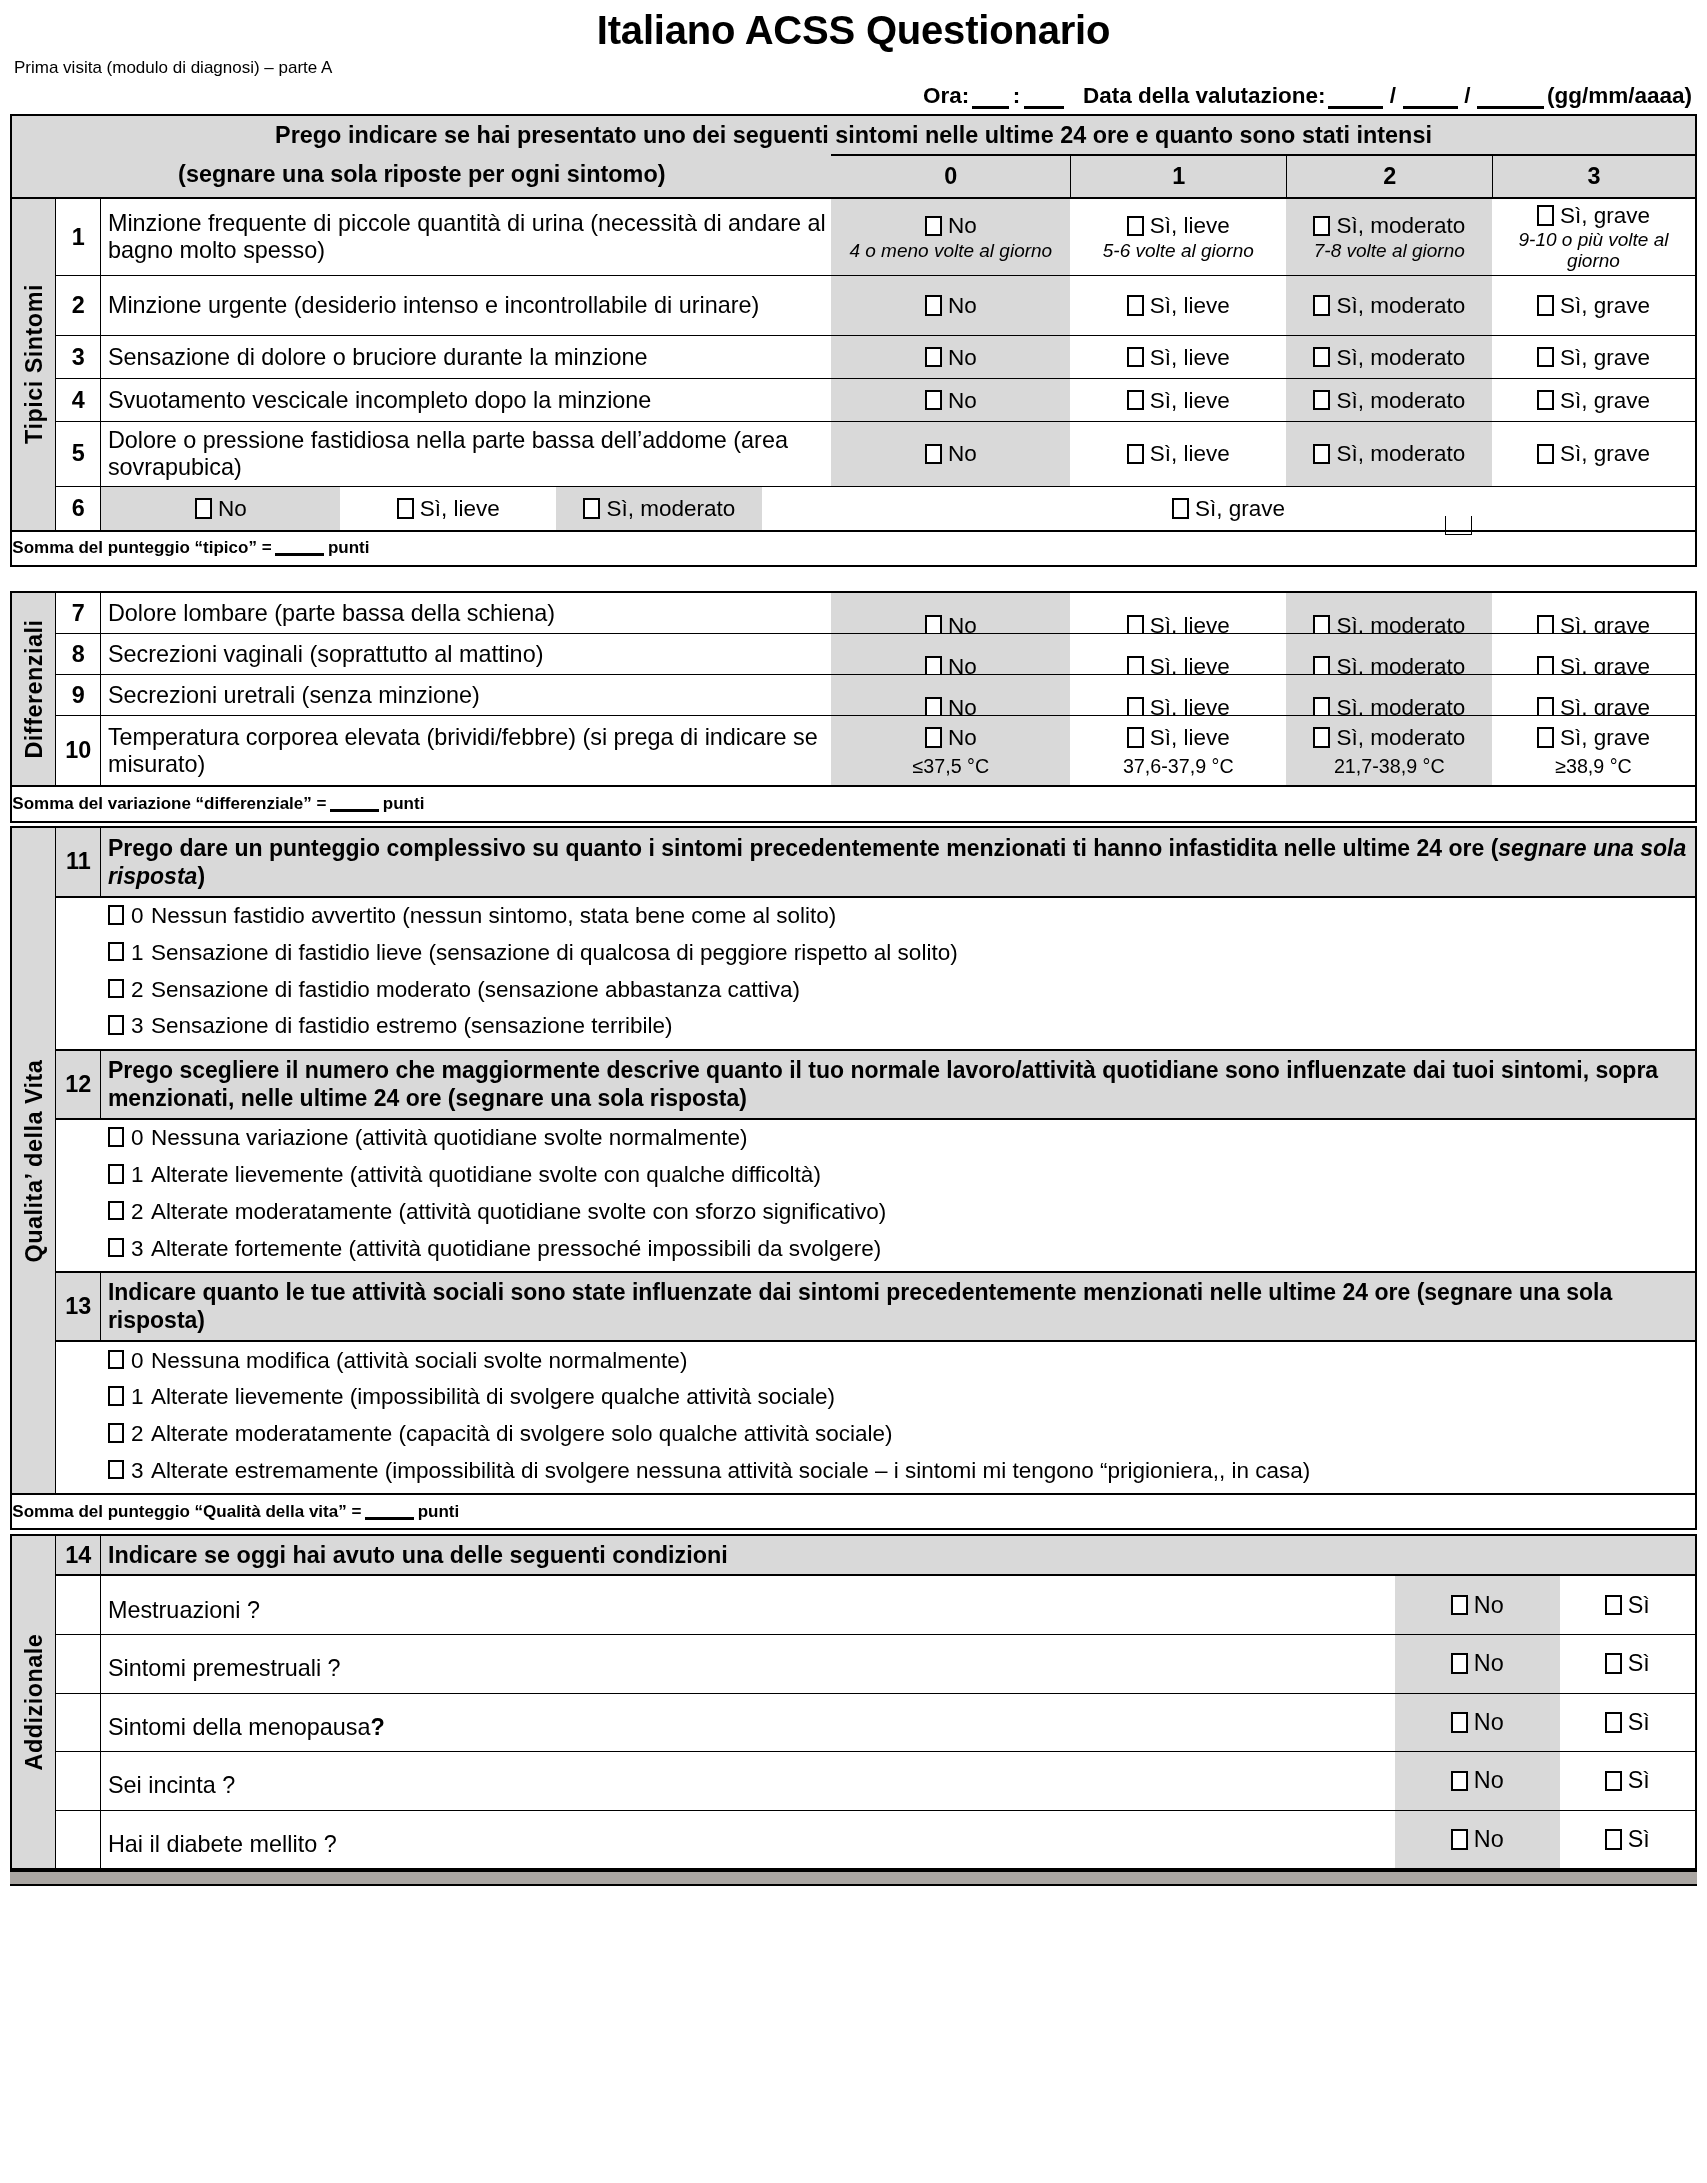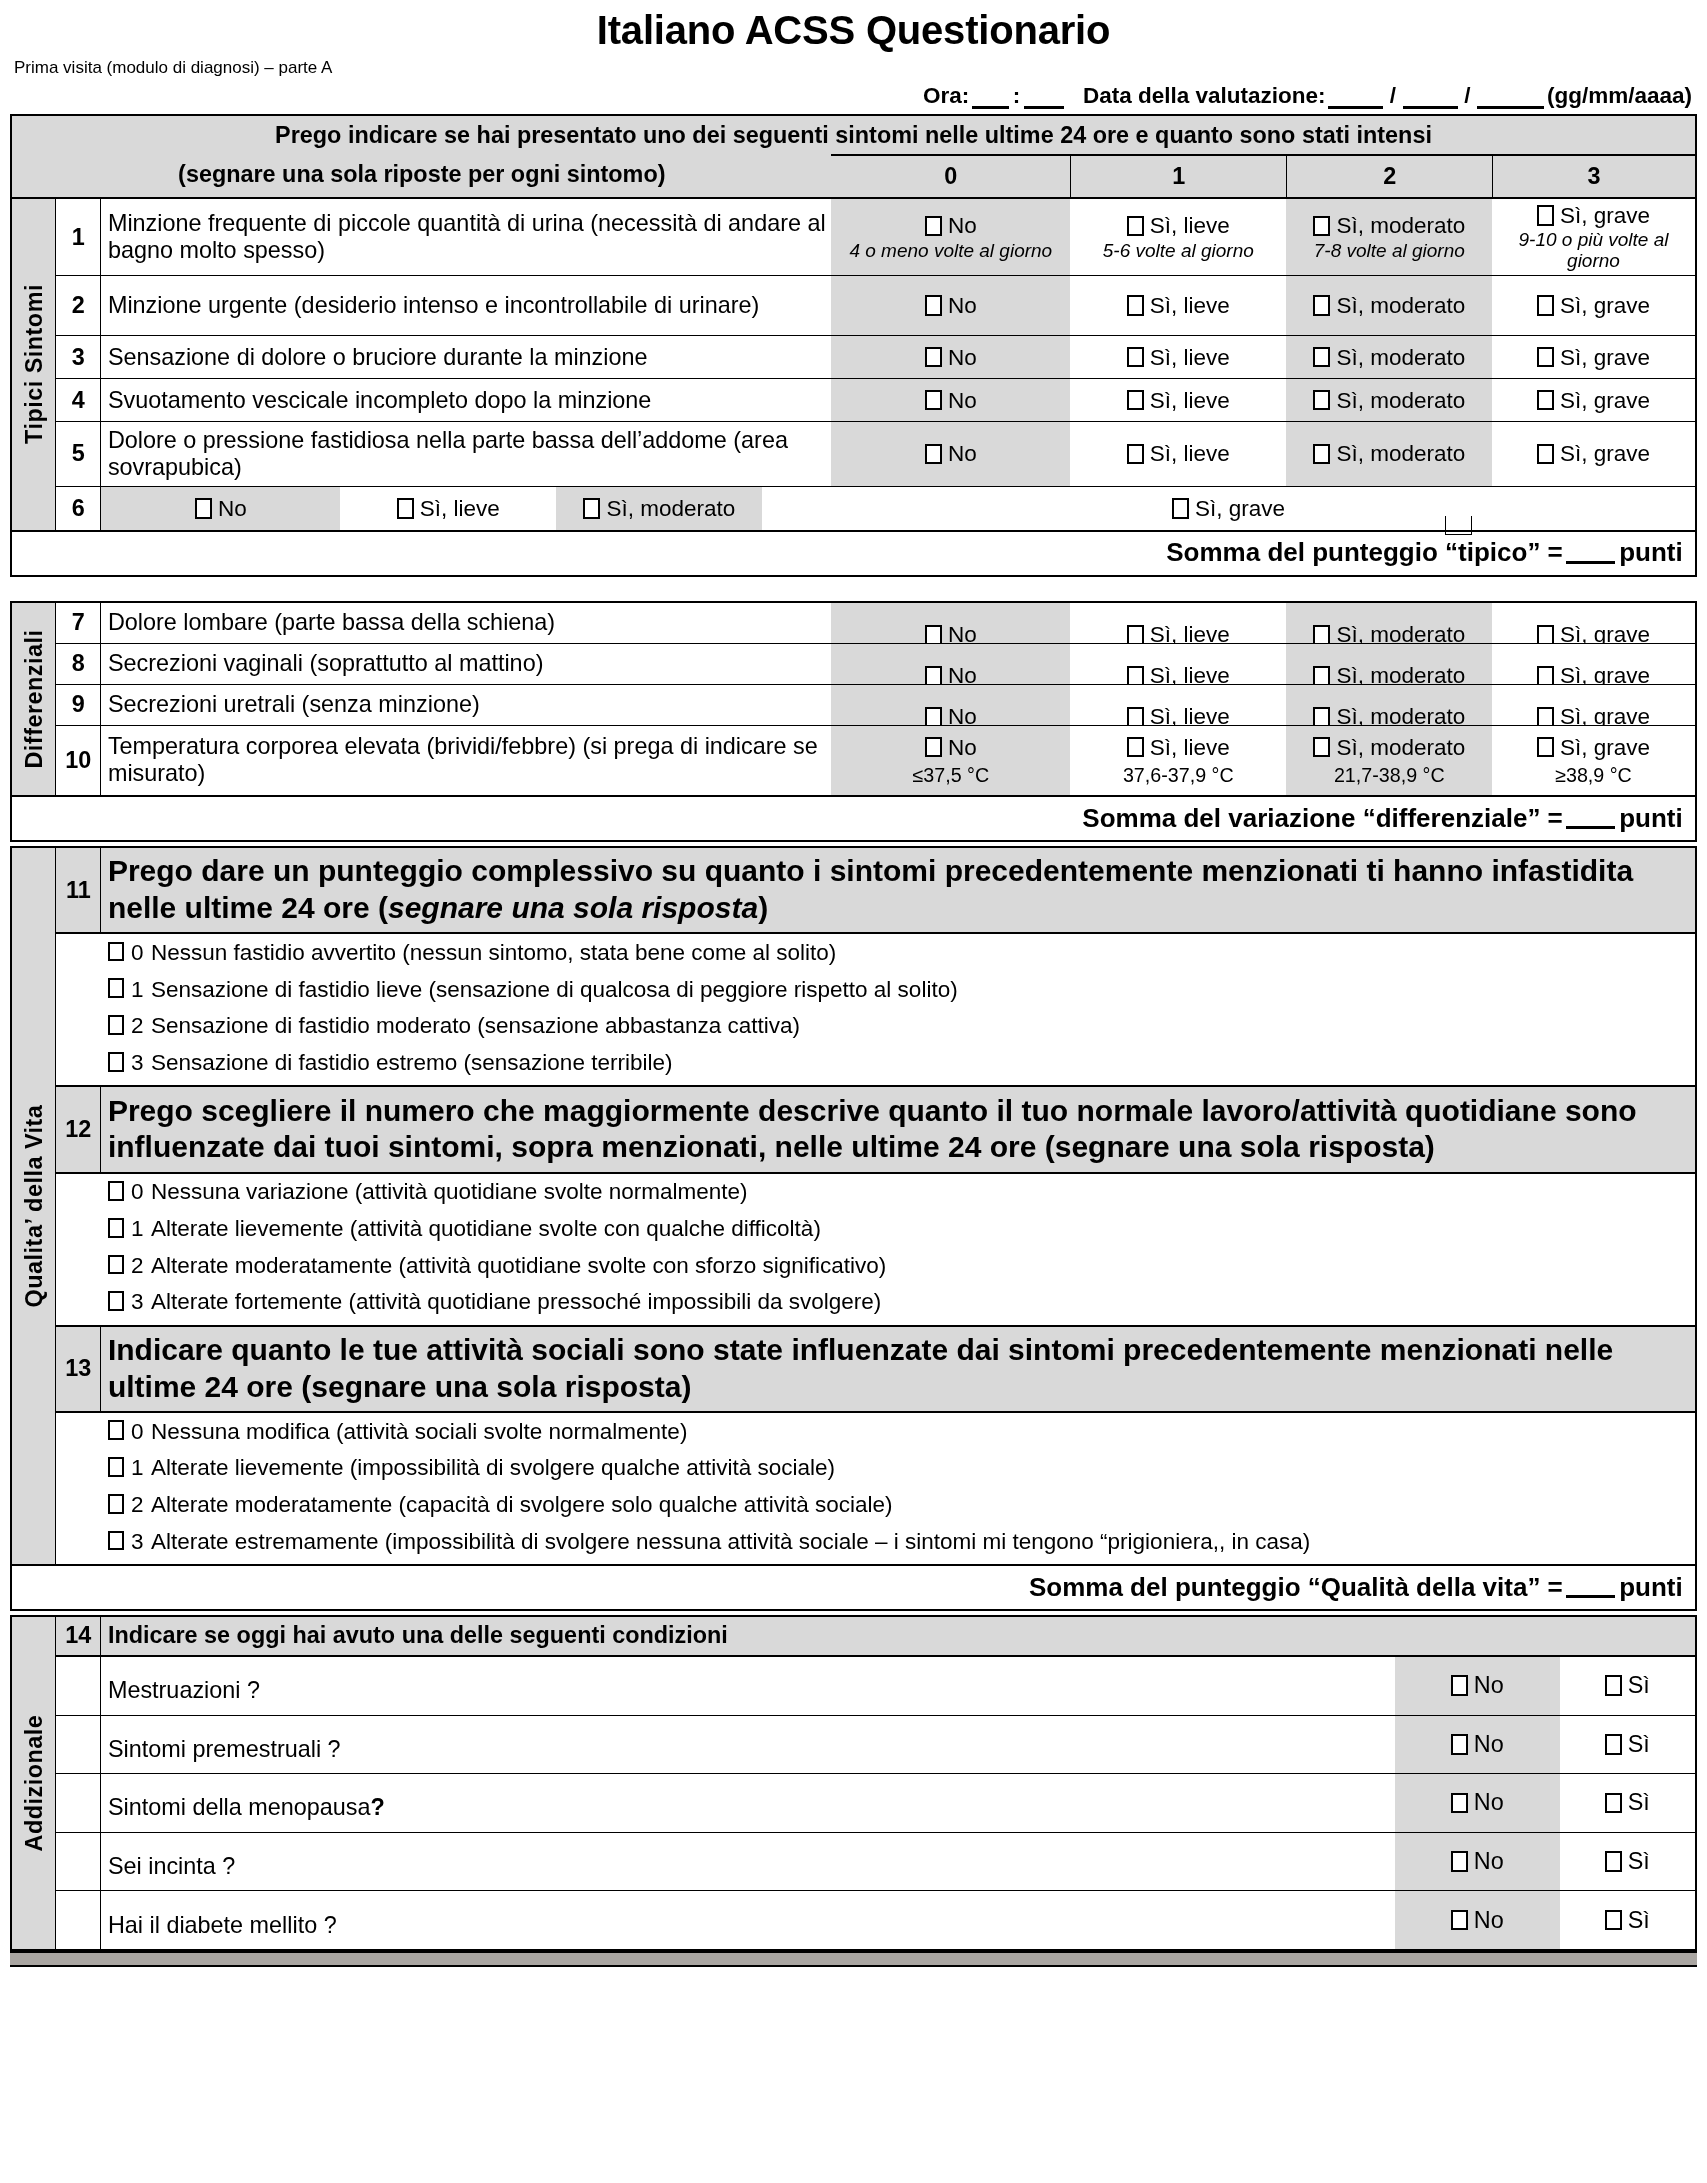"Somma del punteggio “tipico” =" .sumline { font-size: 26px -> 17px; text-align: right -> left }
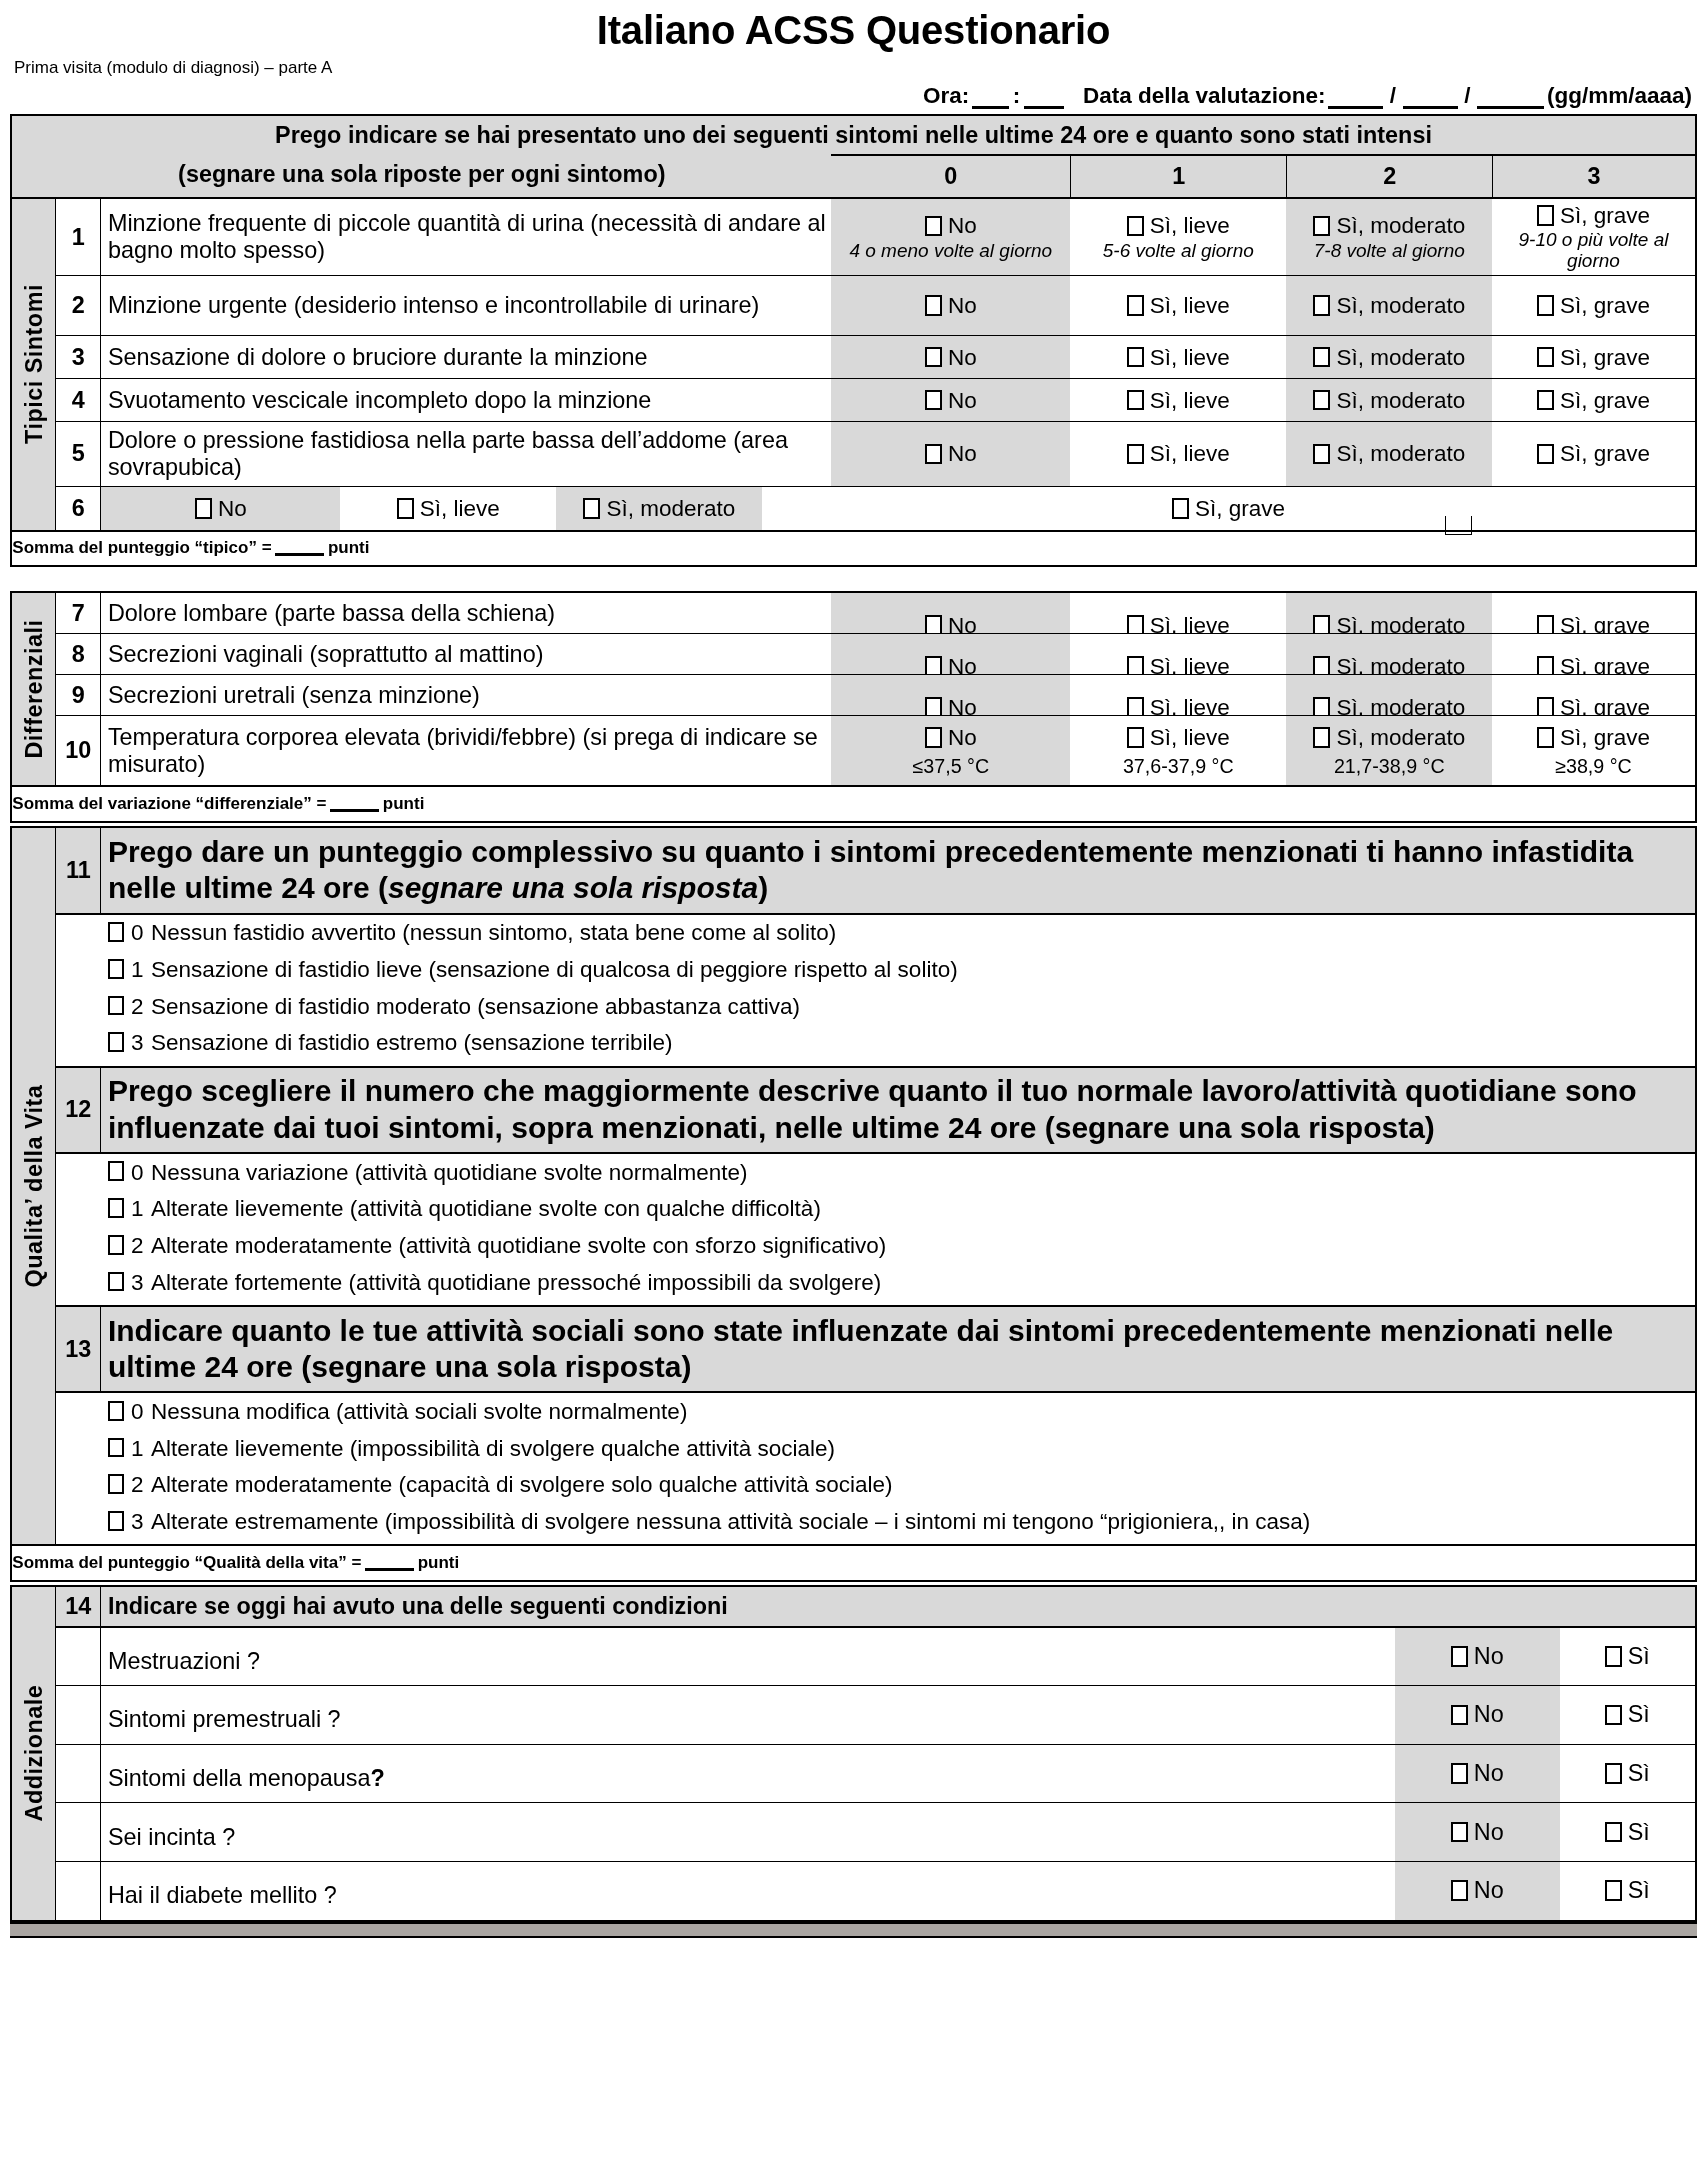"Prego dare un punteggio complessivo" .qprompt { font-size: 30px -> 23px }
